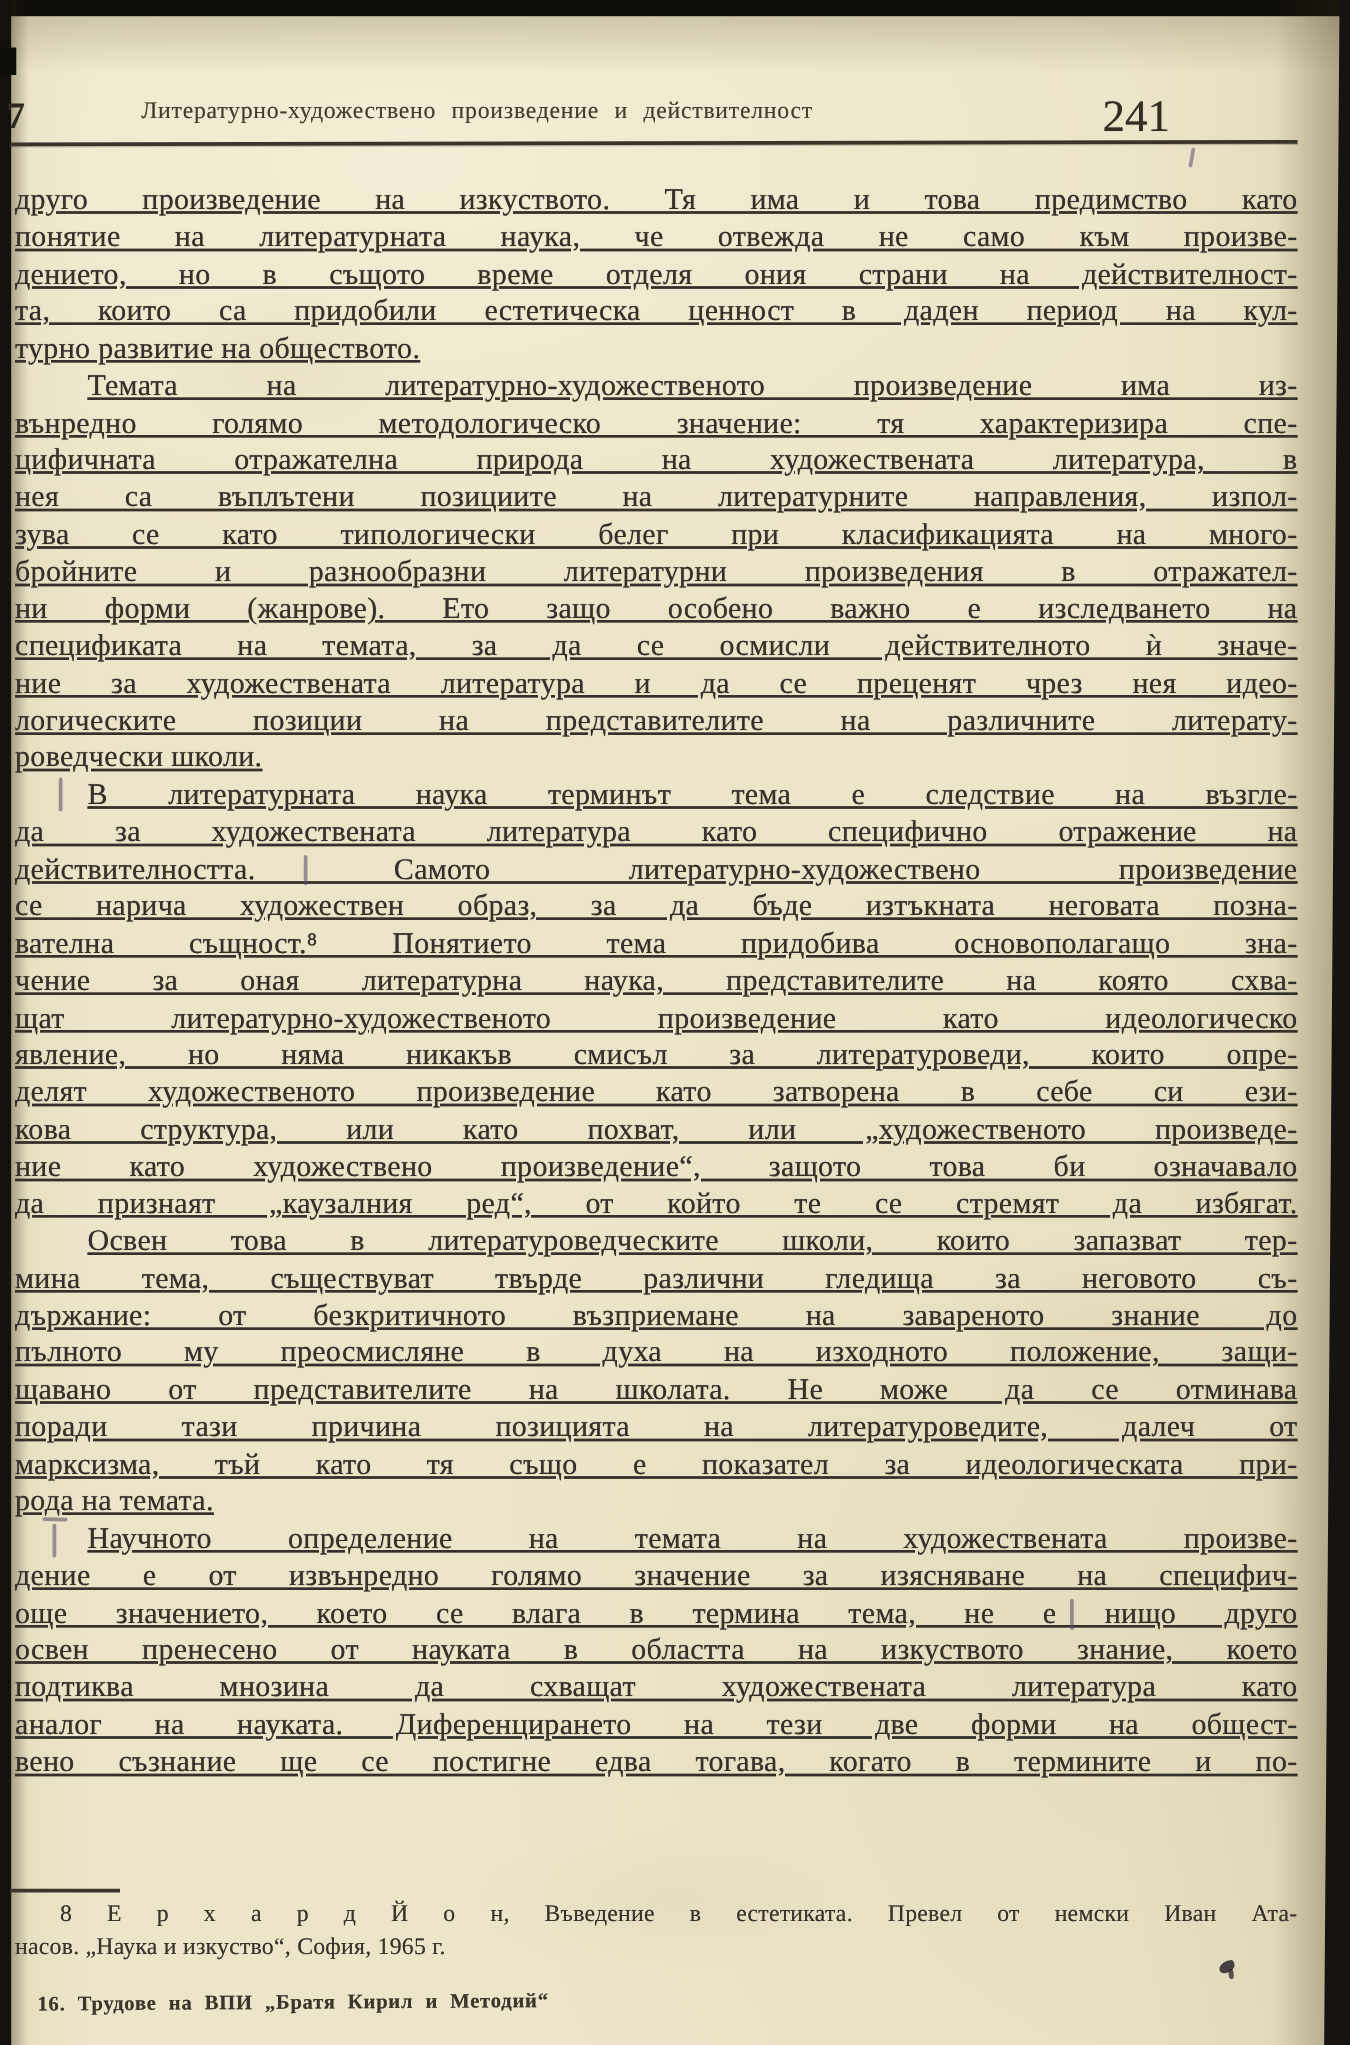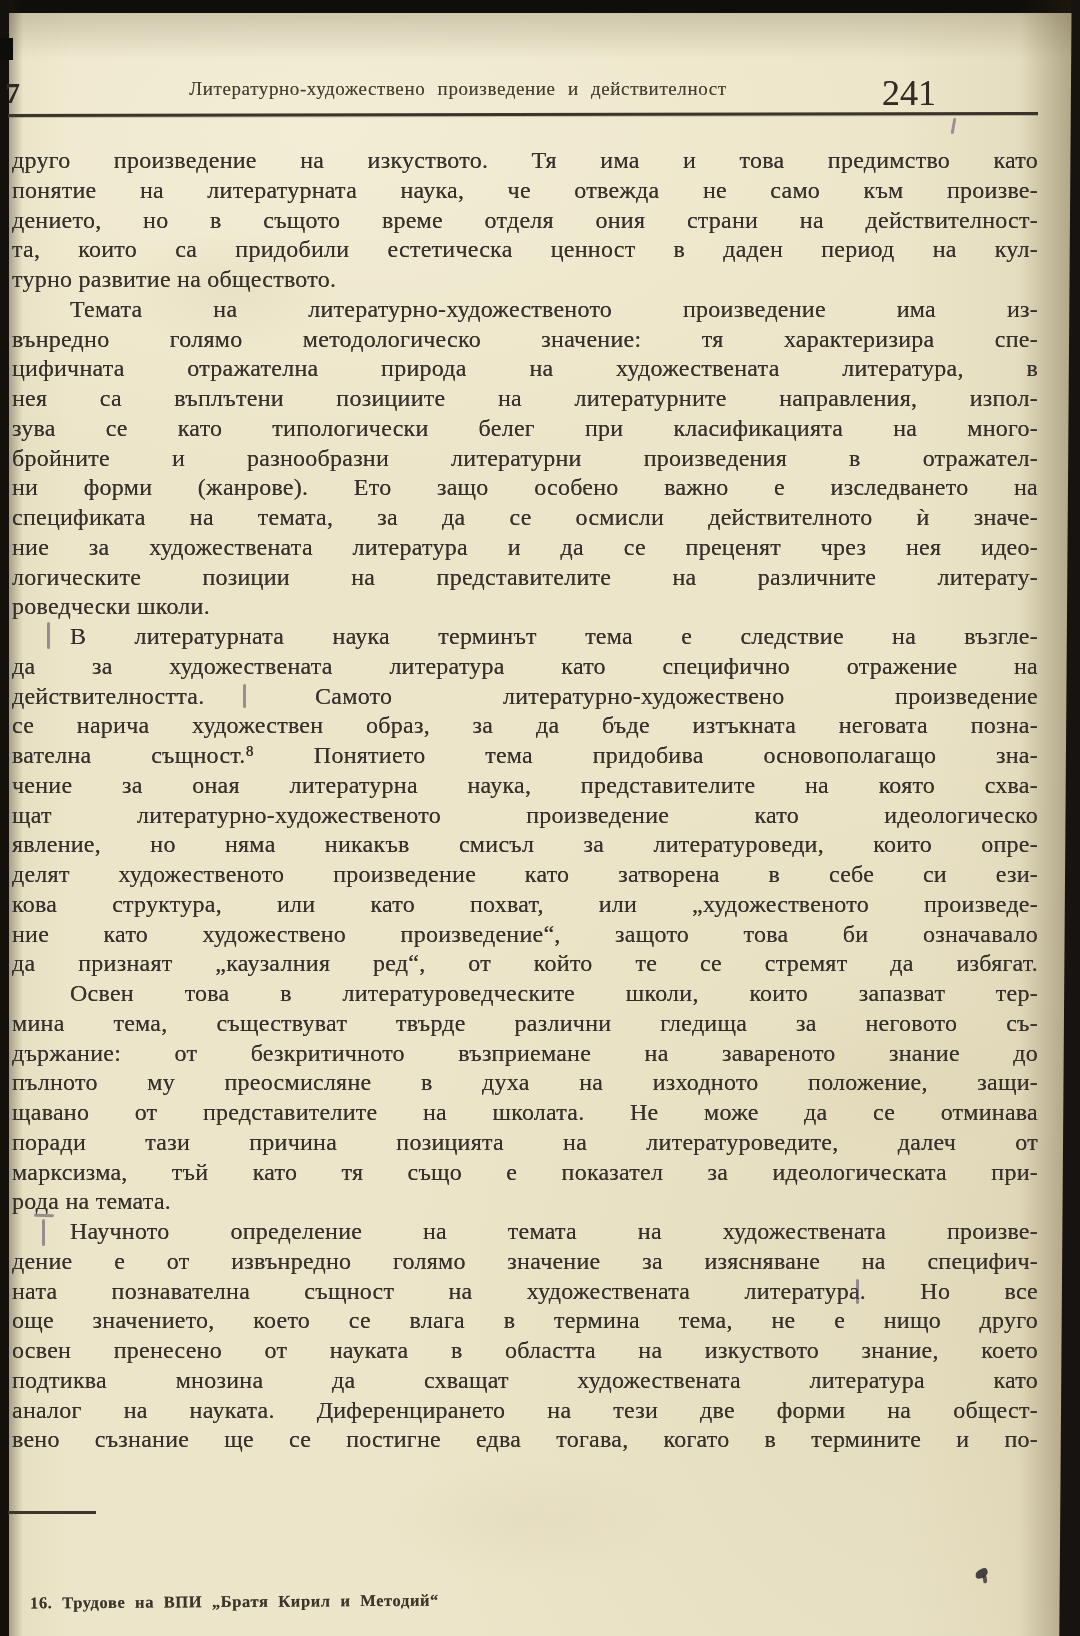"Литературно-художествено произведение и" .running-title { text-align: center -> left }
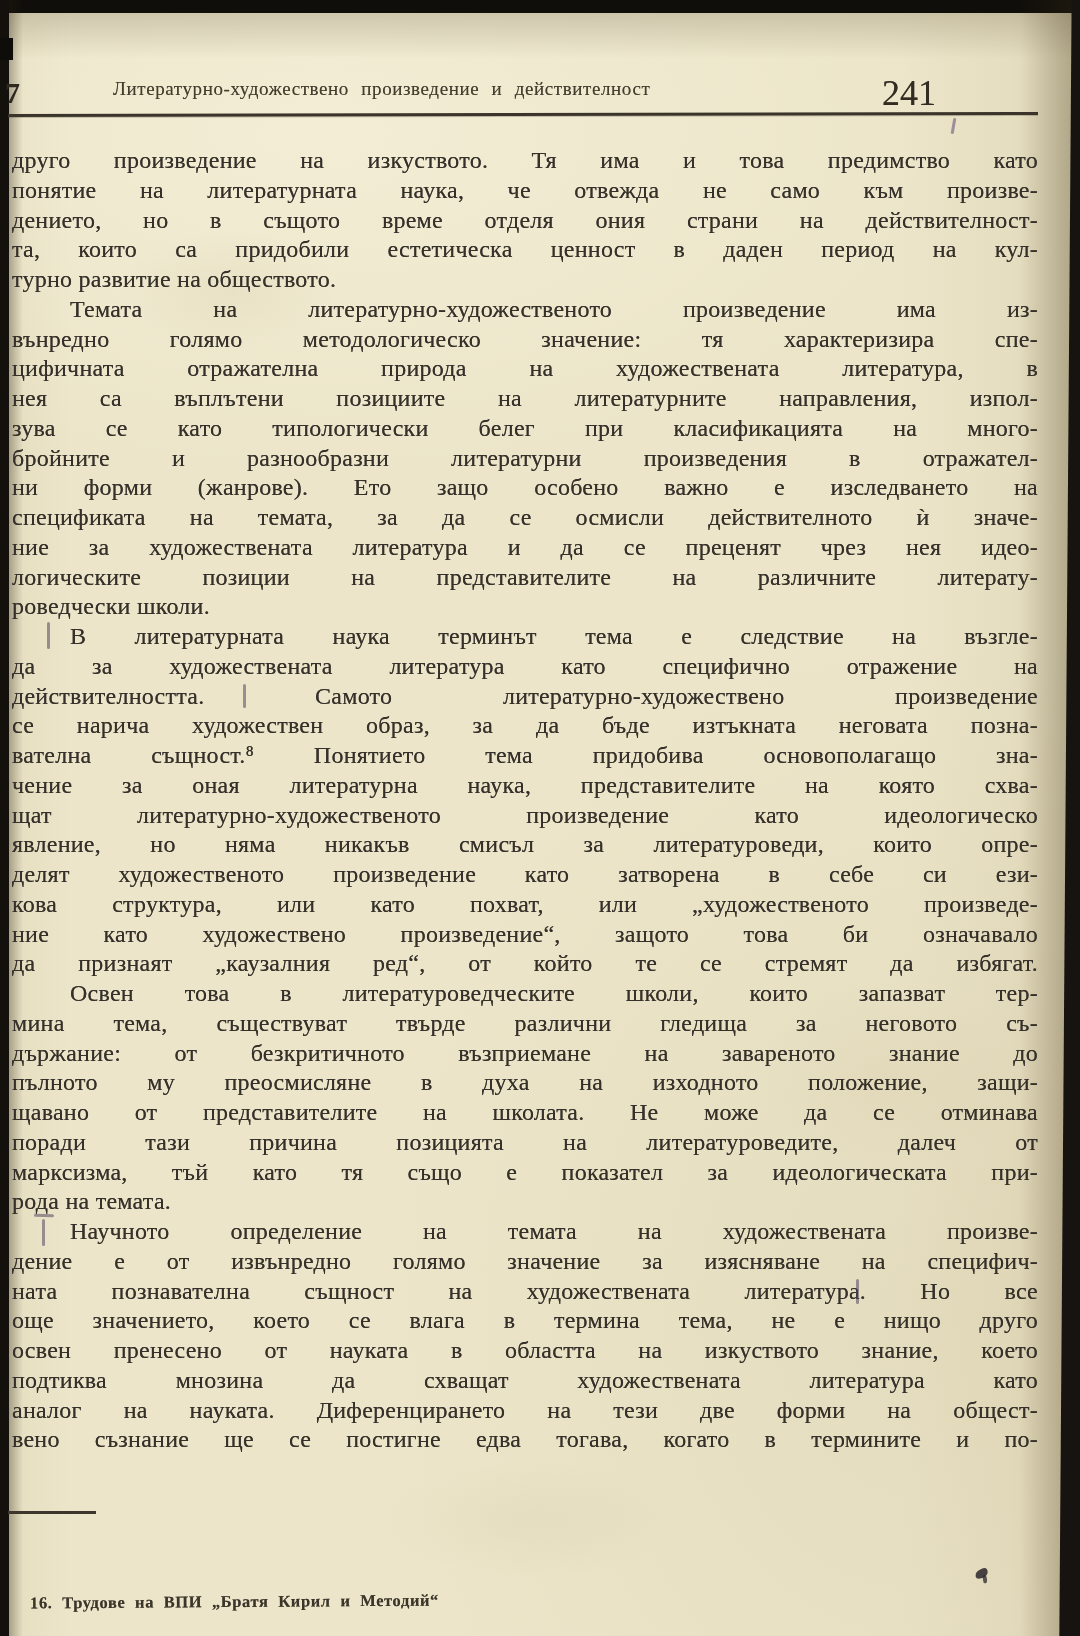"друго произведение на изкуството. Тя" .body-text { text-decoration: none -> underline }
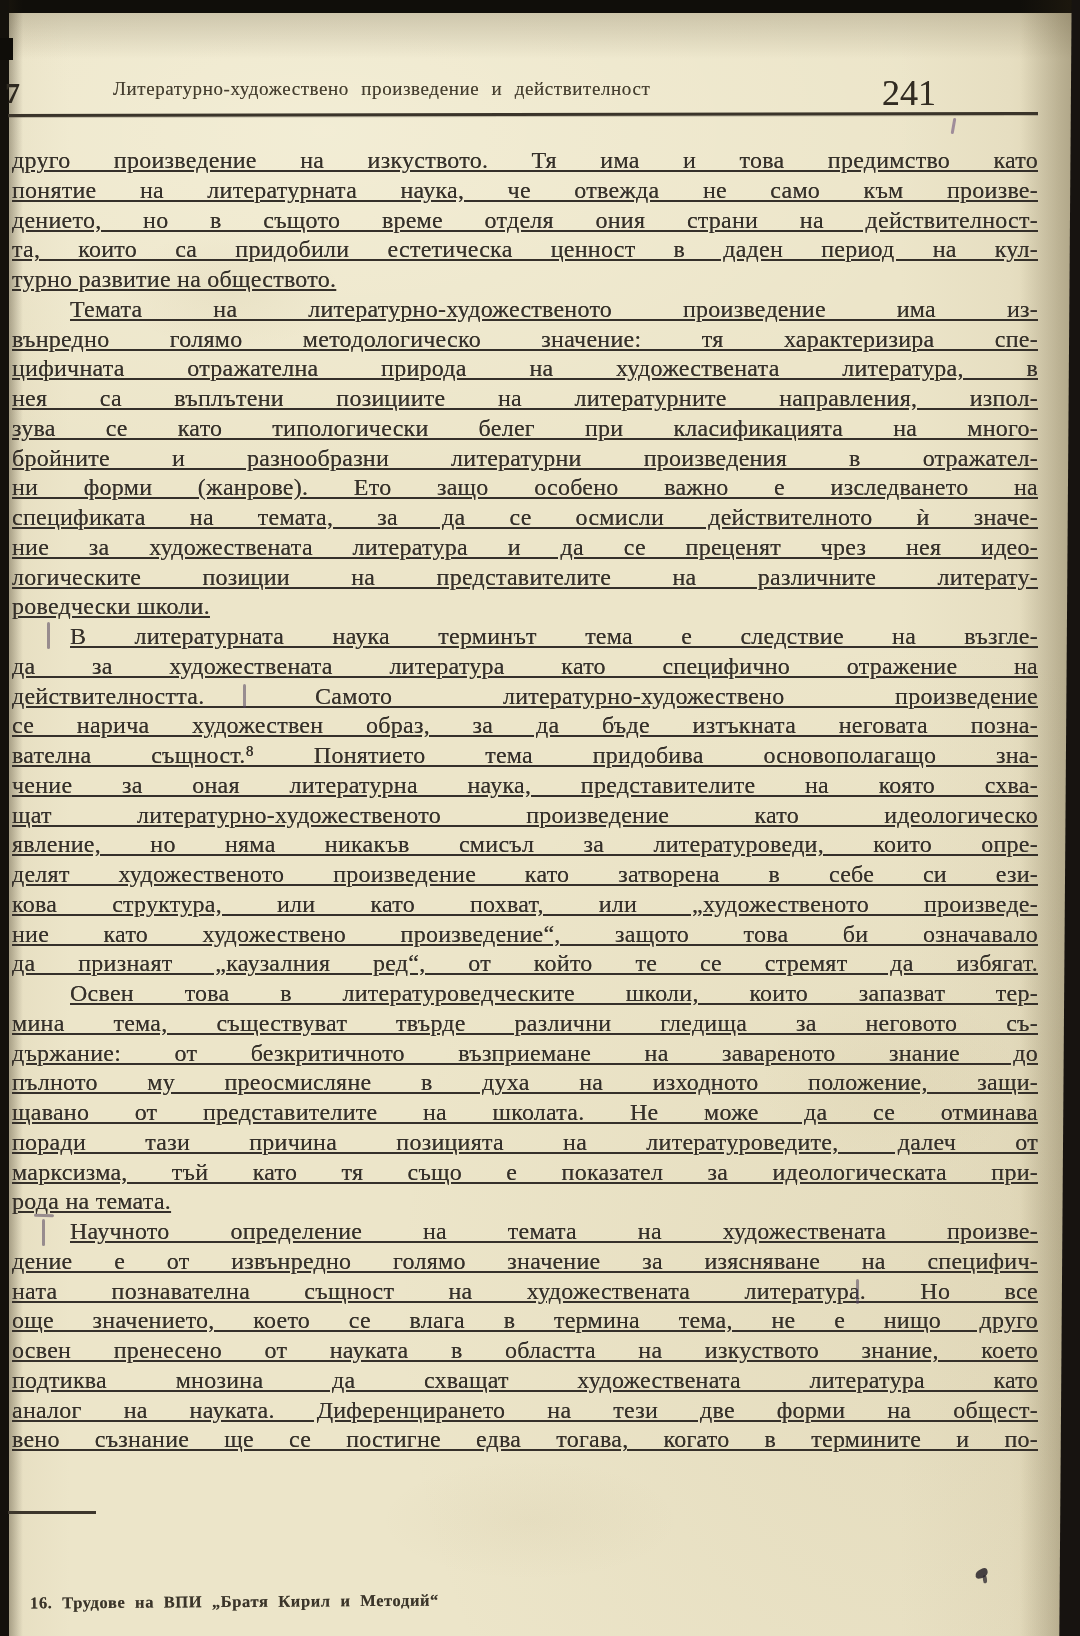"ната познавателна същност на" div.line { html: <div>ната познавателна същност на художествената литература. Но все</div> -> none }
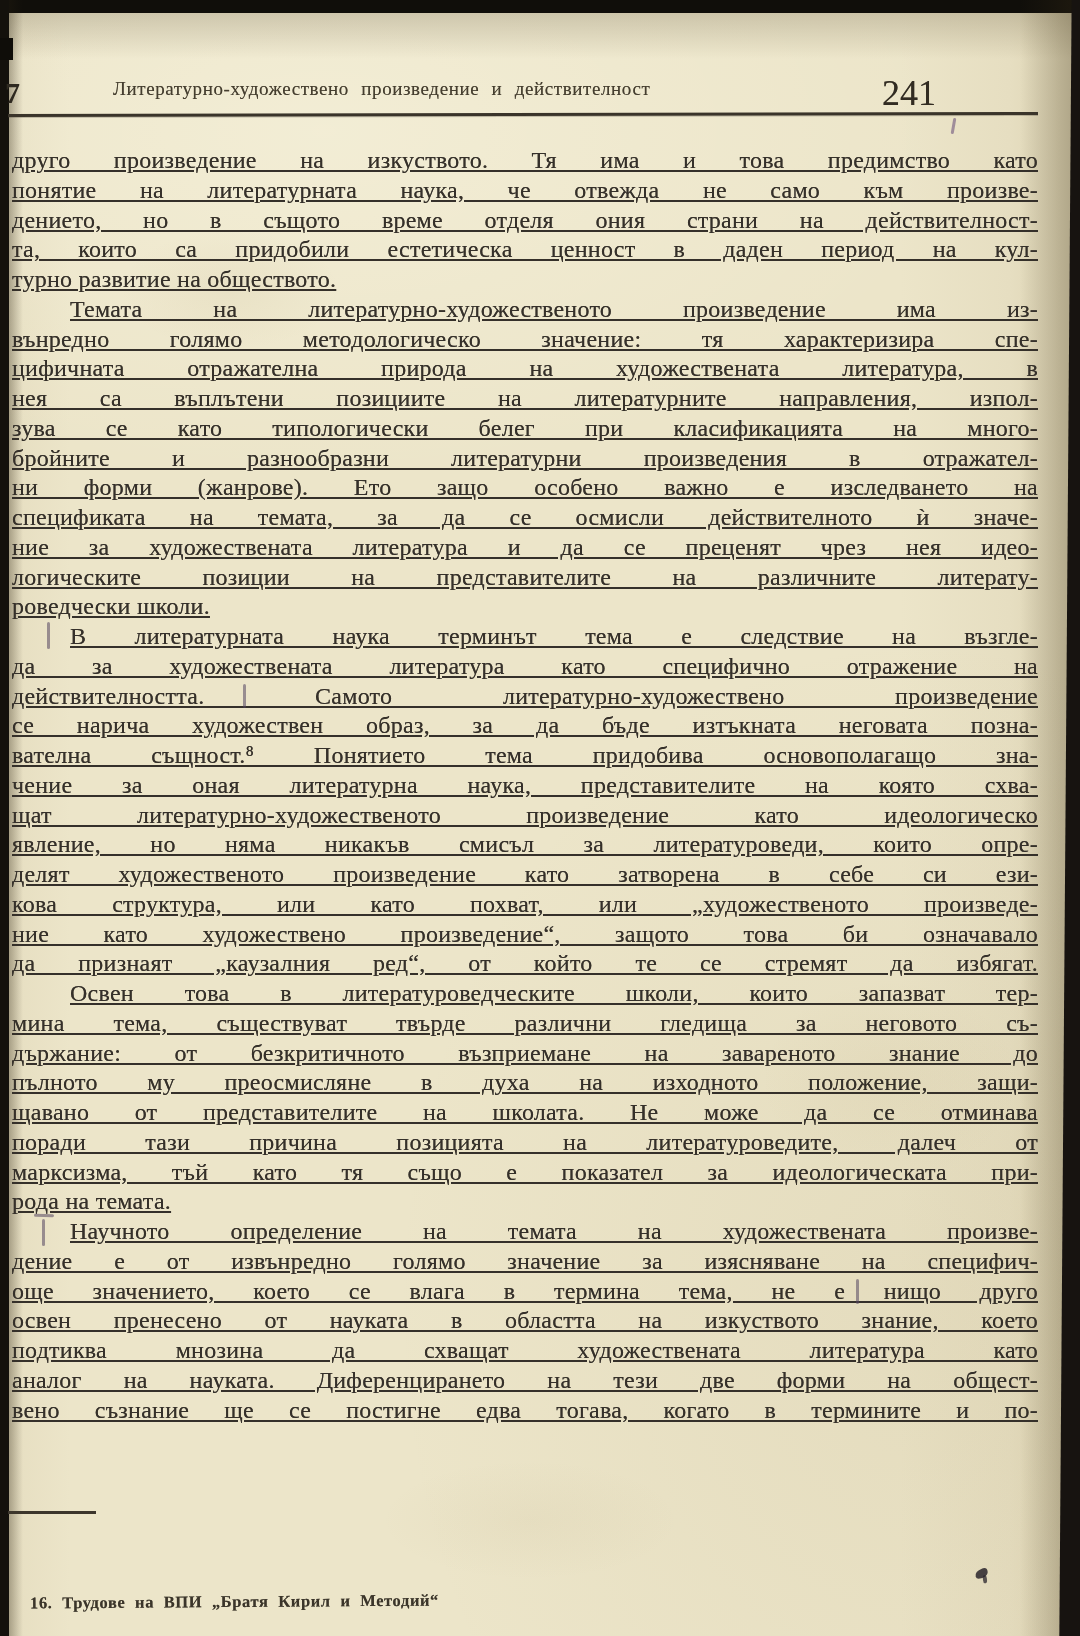"8 Е р х а" div.footnote { html: none -> <div> <div>8 Е р х а р д Й о н, Въведение в естетиката. Превел от немски Иван Ата-</div> <div>насов. „Наука и изкуство“, София, 1965 г.</div> </div> }
